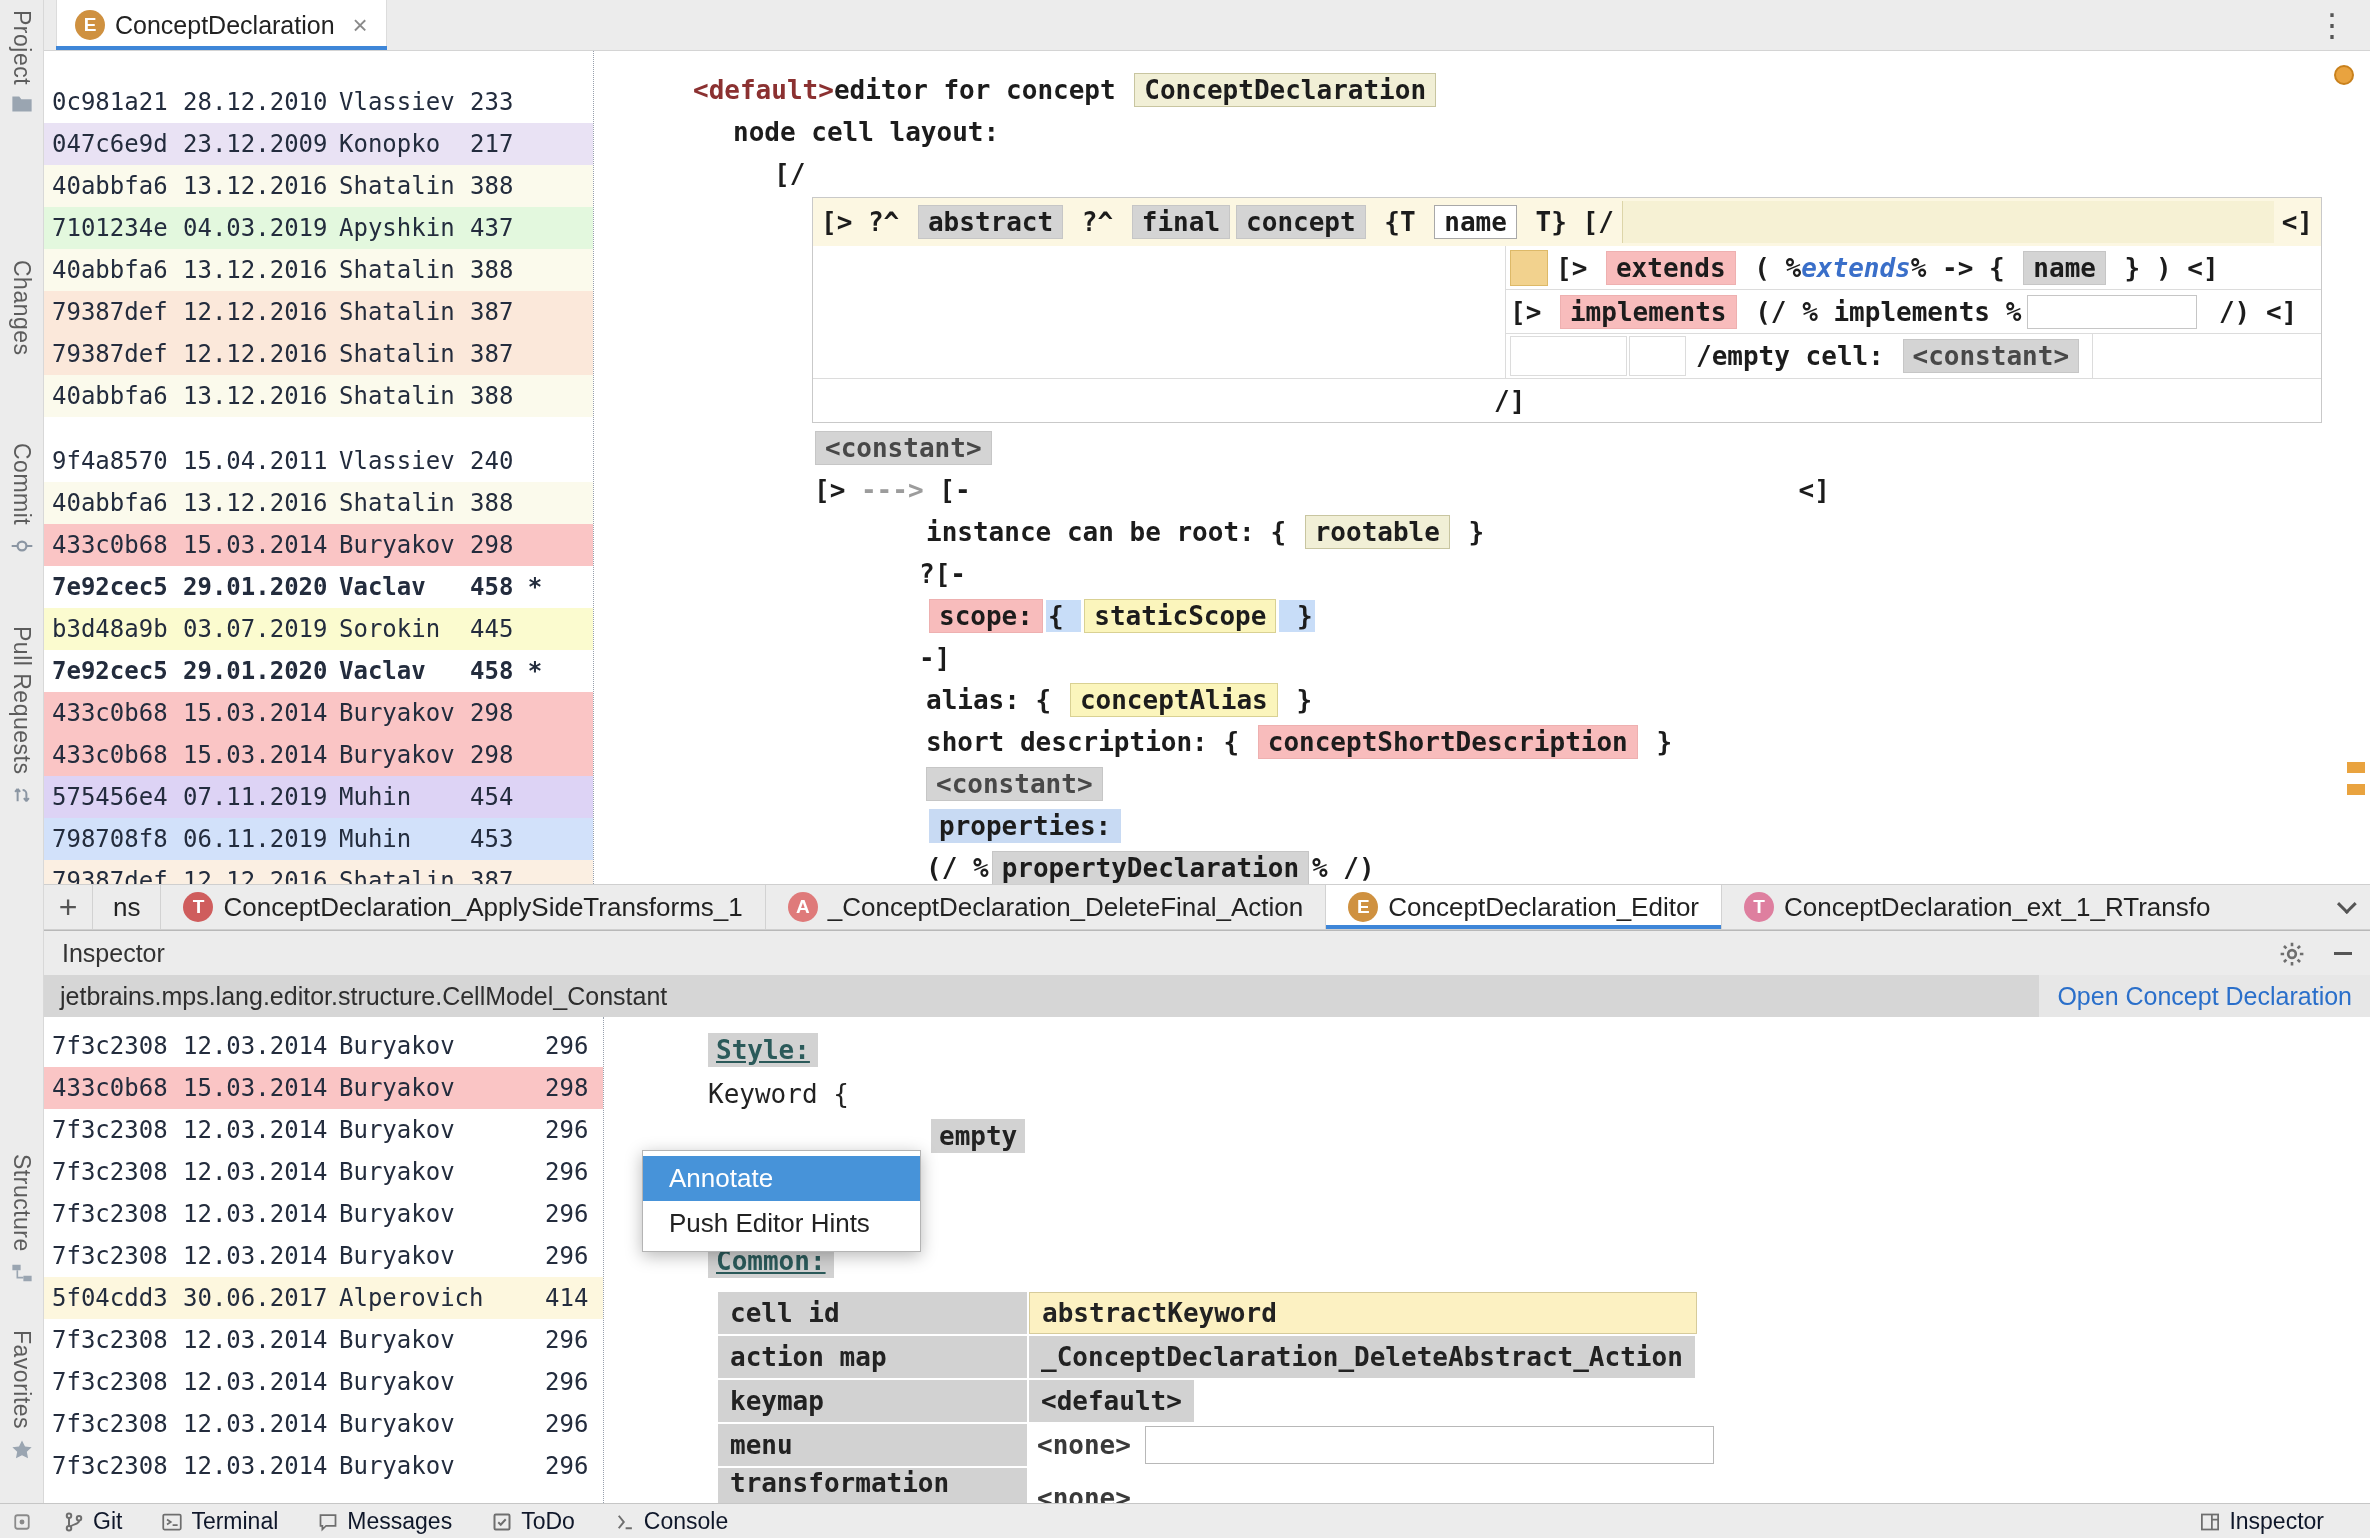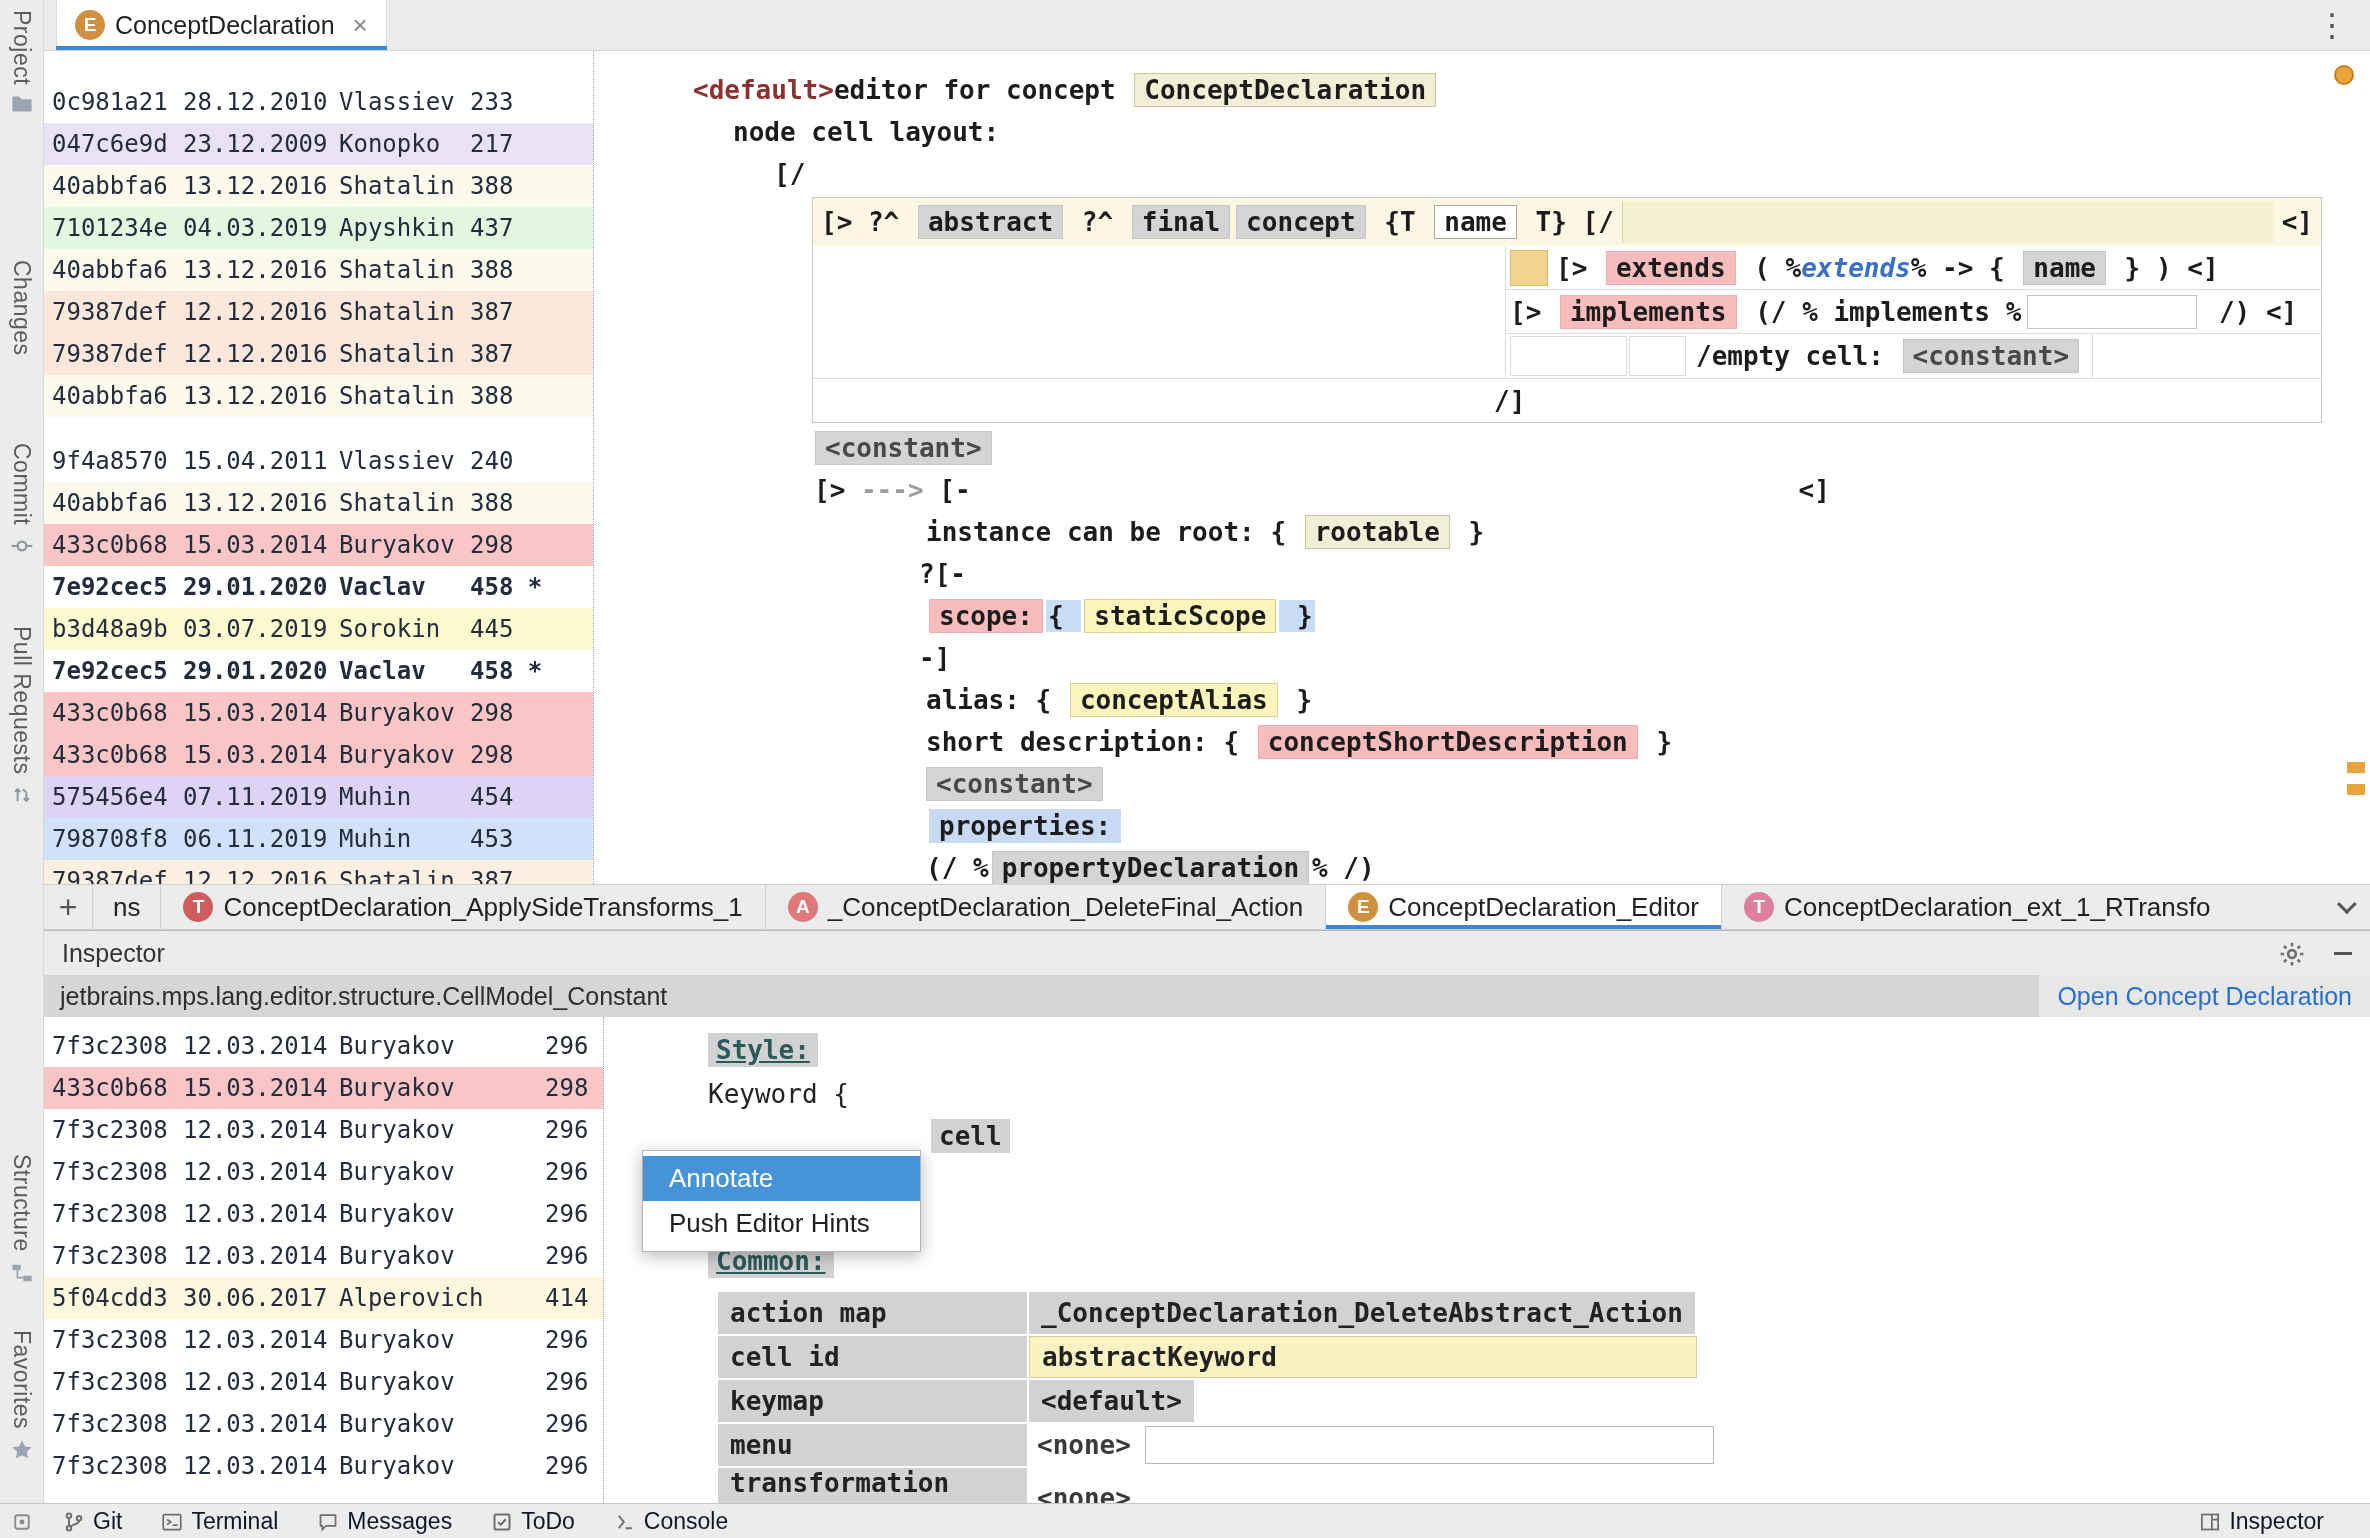"cell" div.chip { text: cell -> empty }
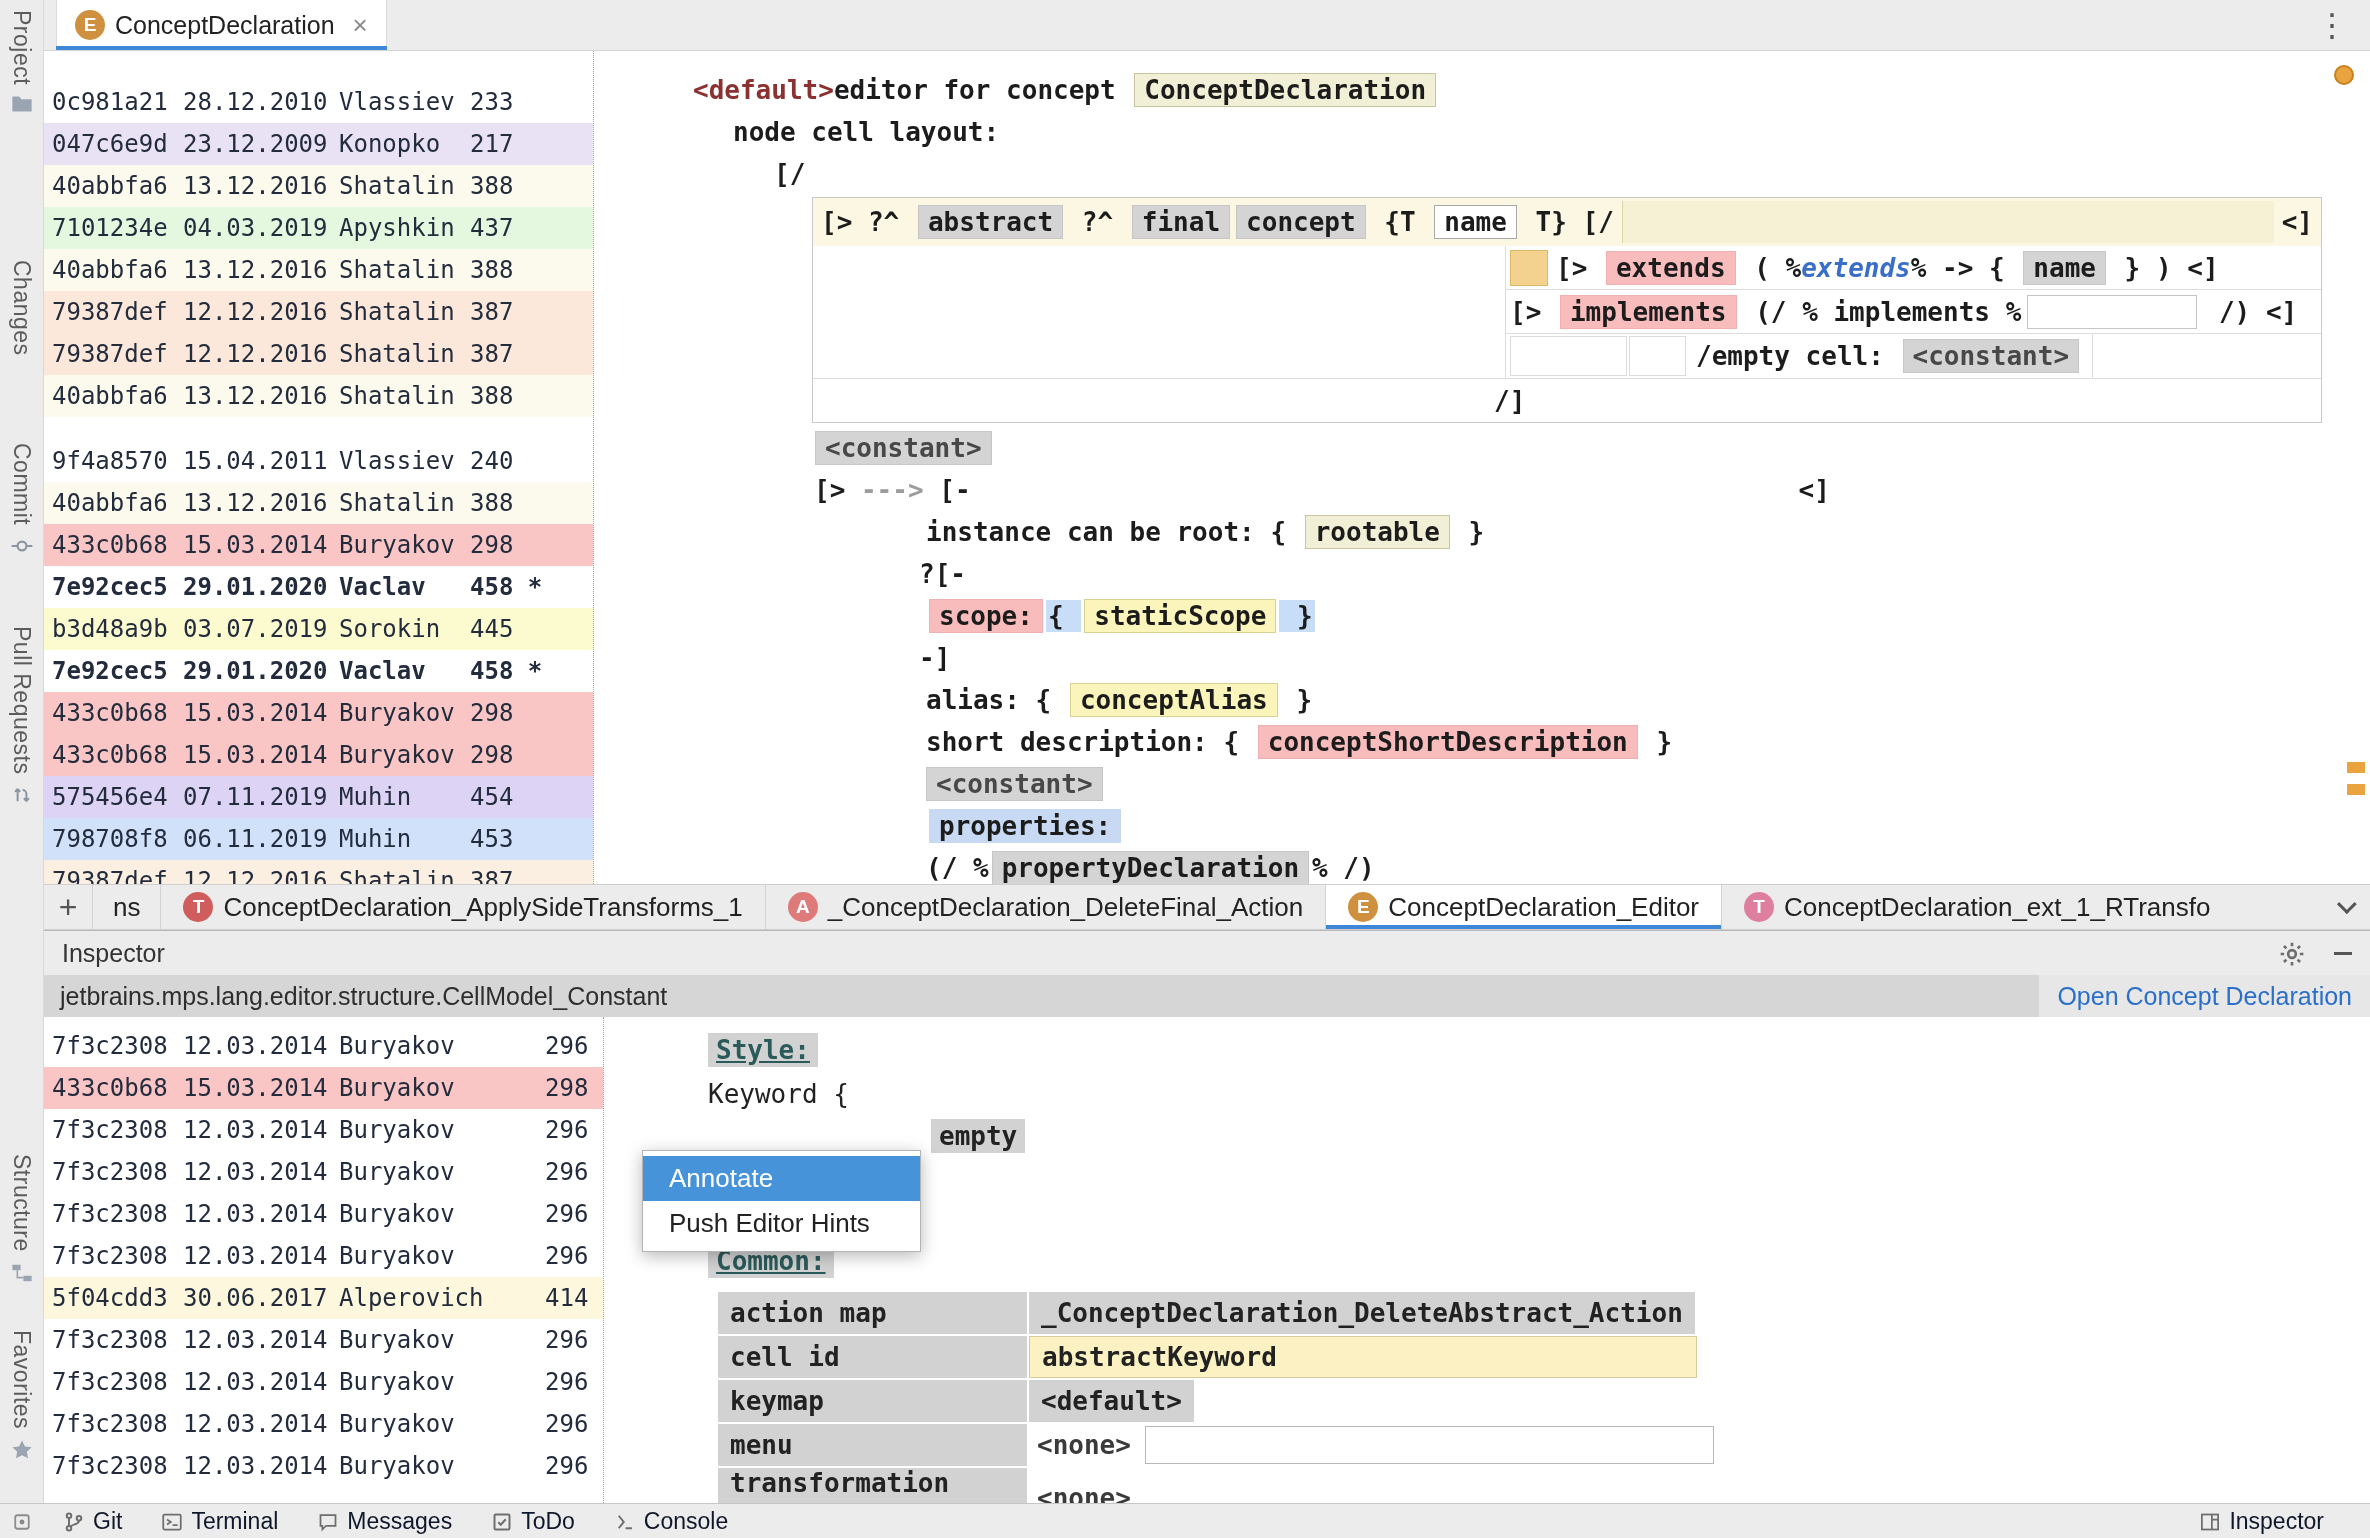"action map" div.prow { order: before "cell id" -> after "cell id" }
